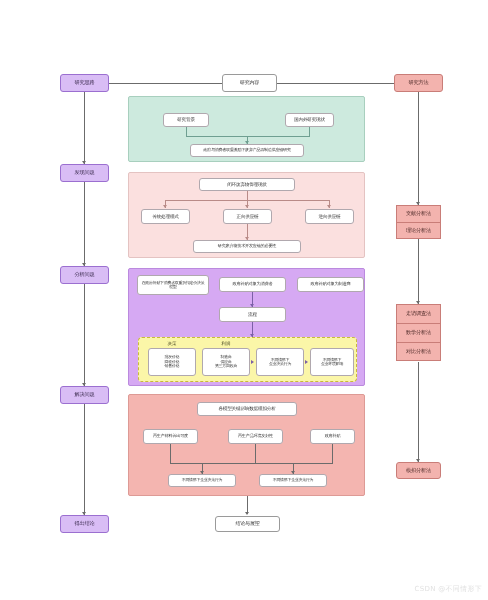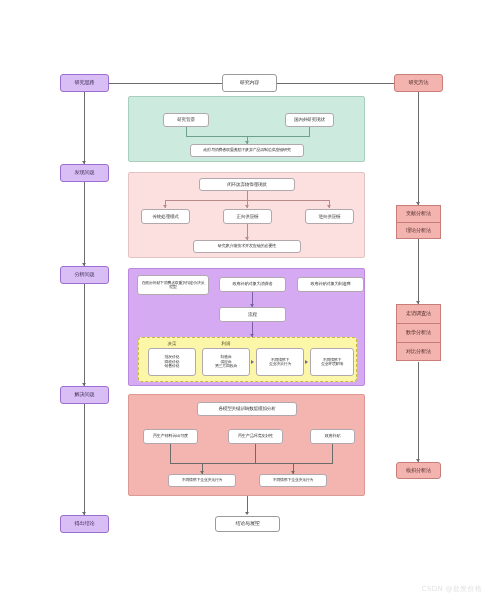"CSDN @批发价格" div { text: @批发价格 -> @不同情形下 }
